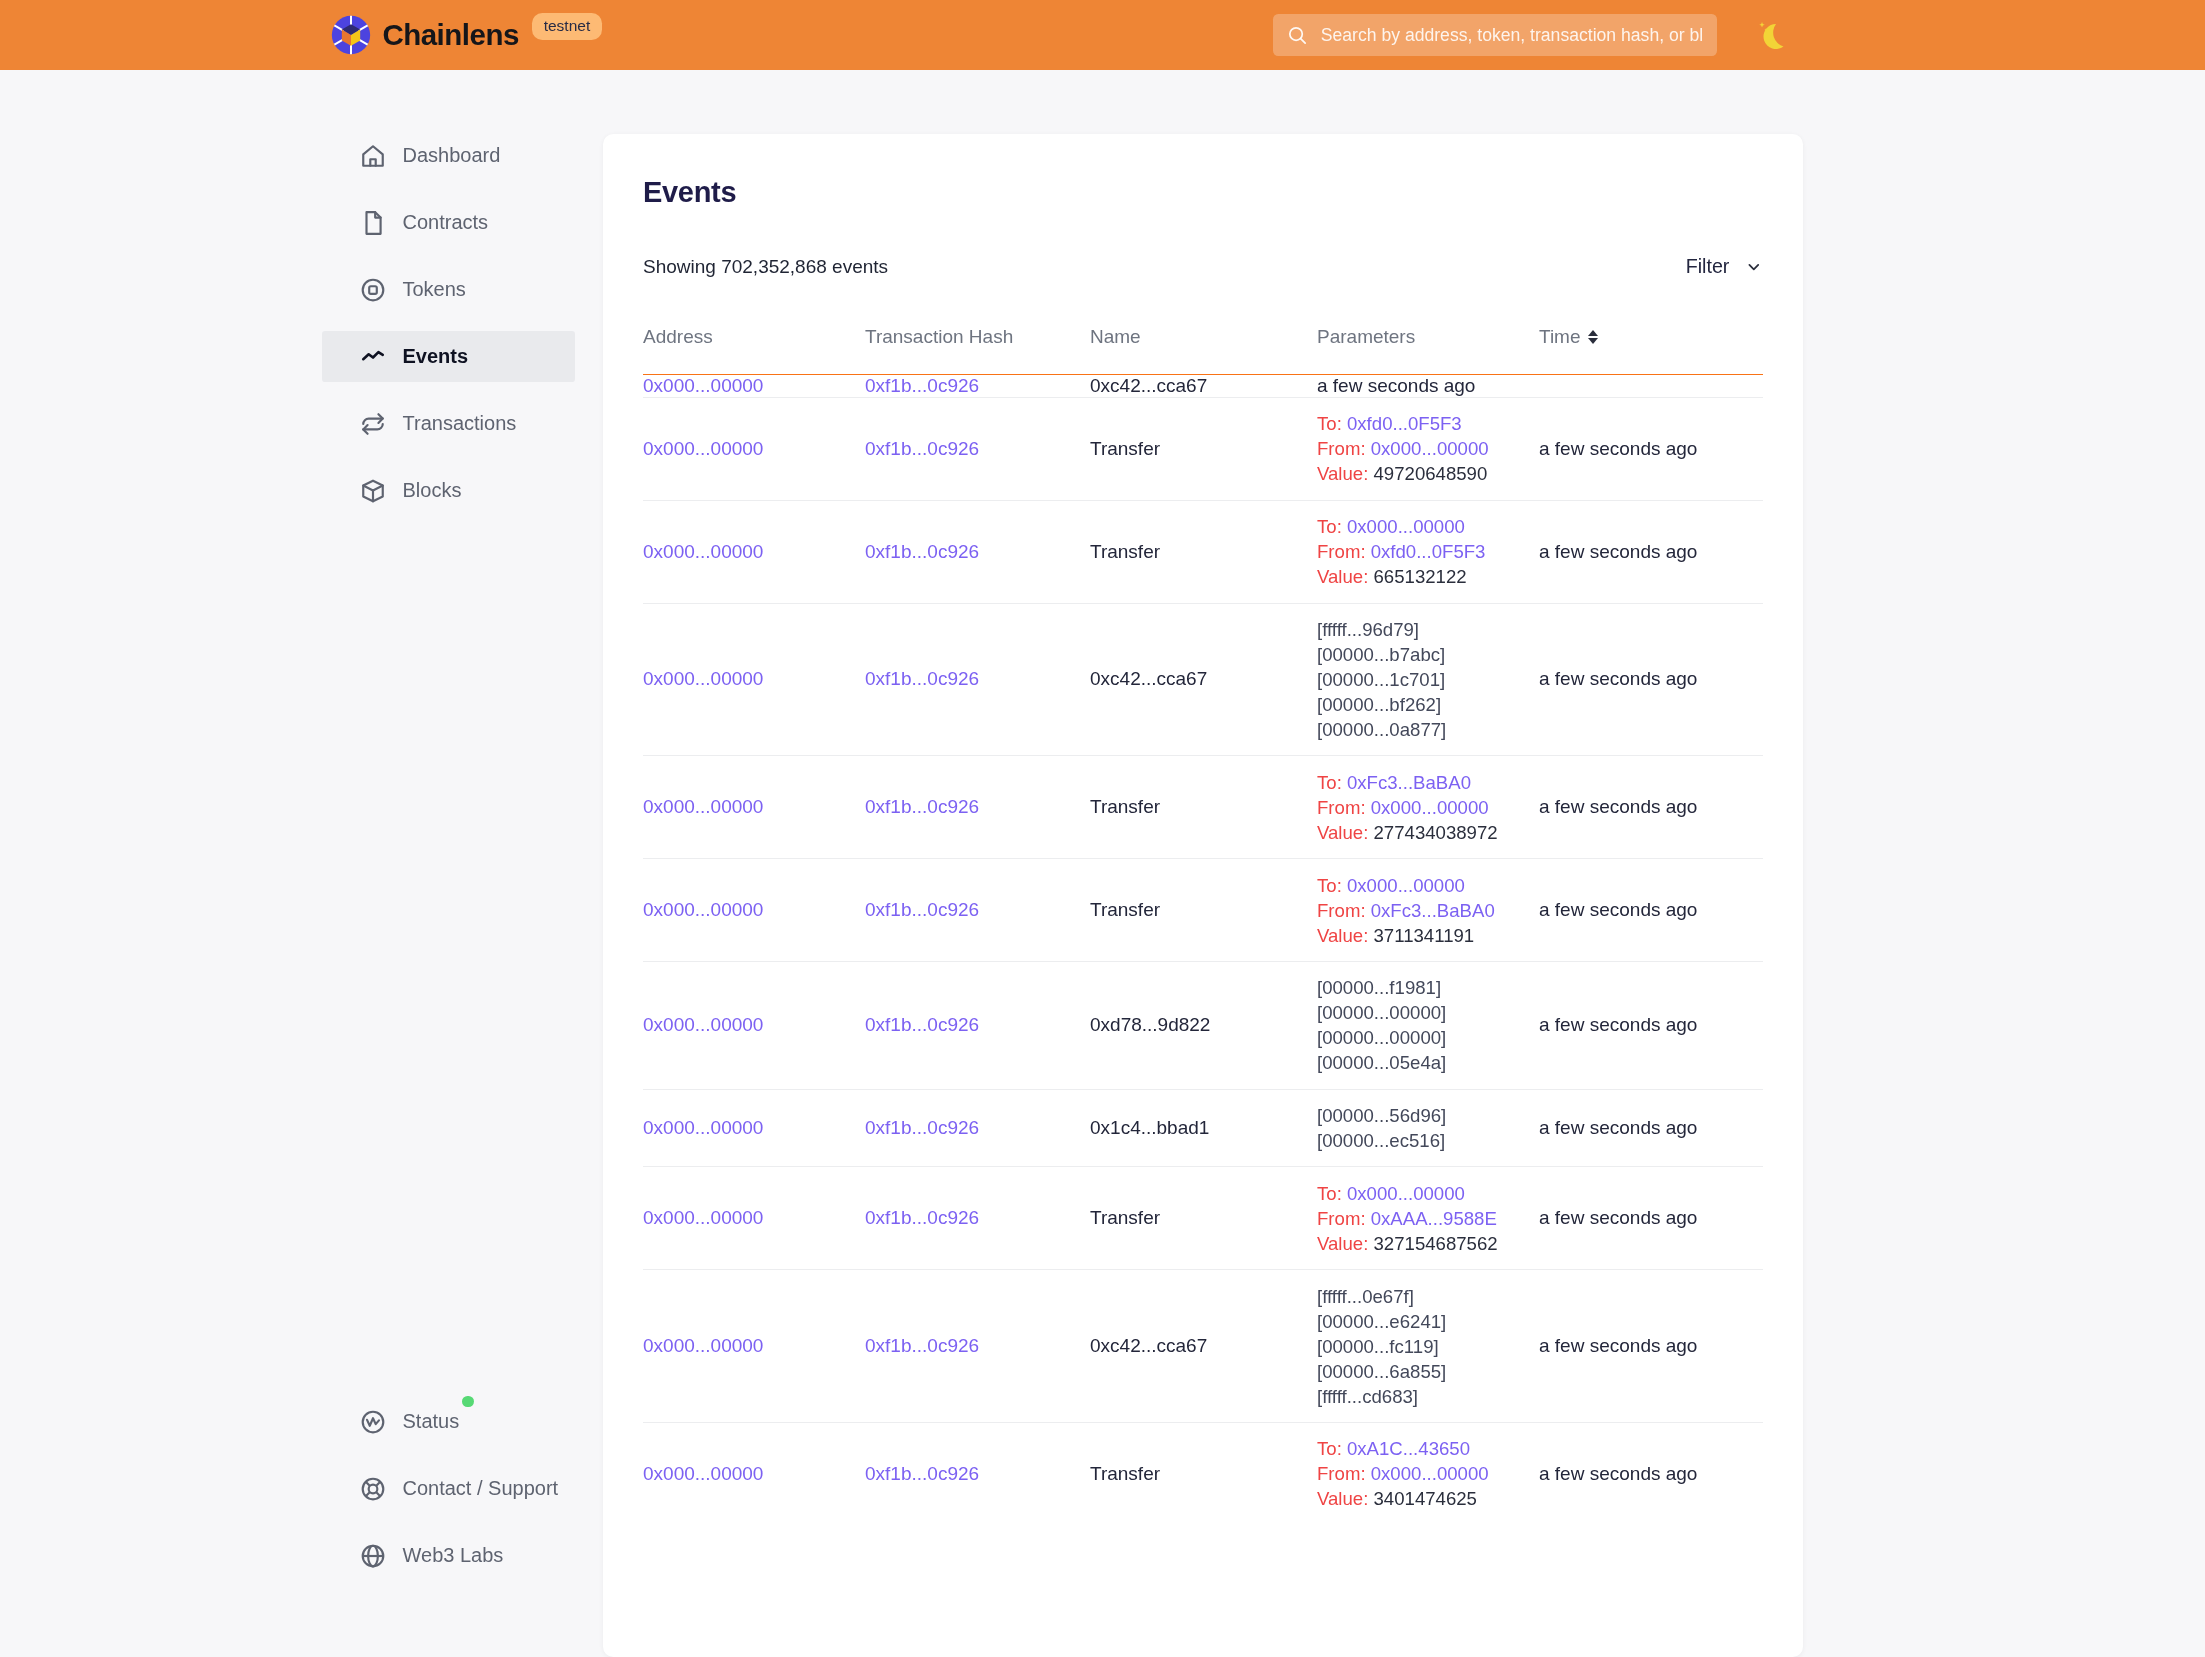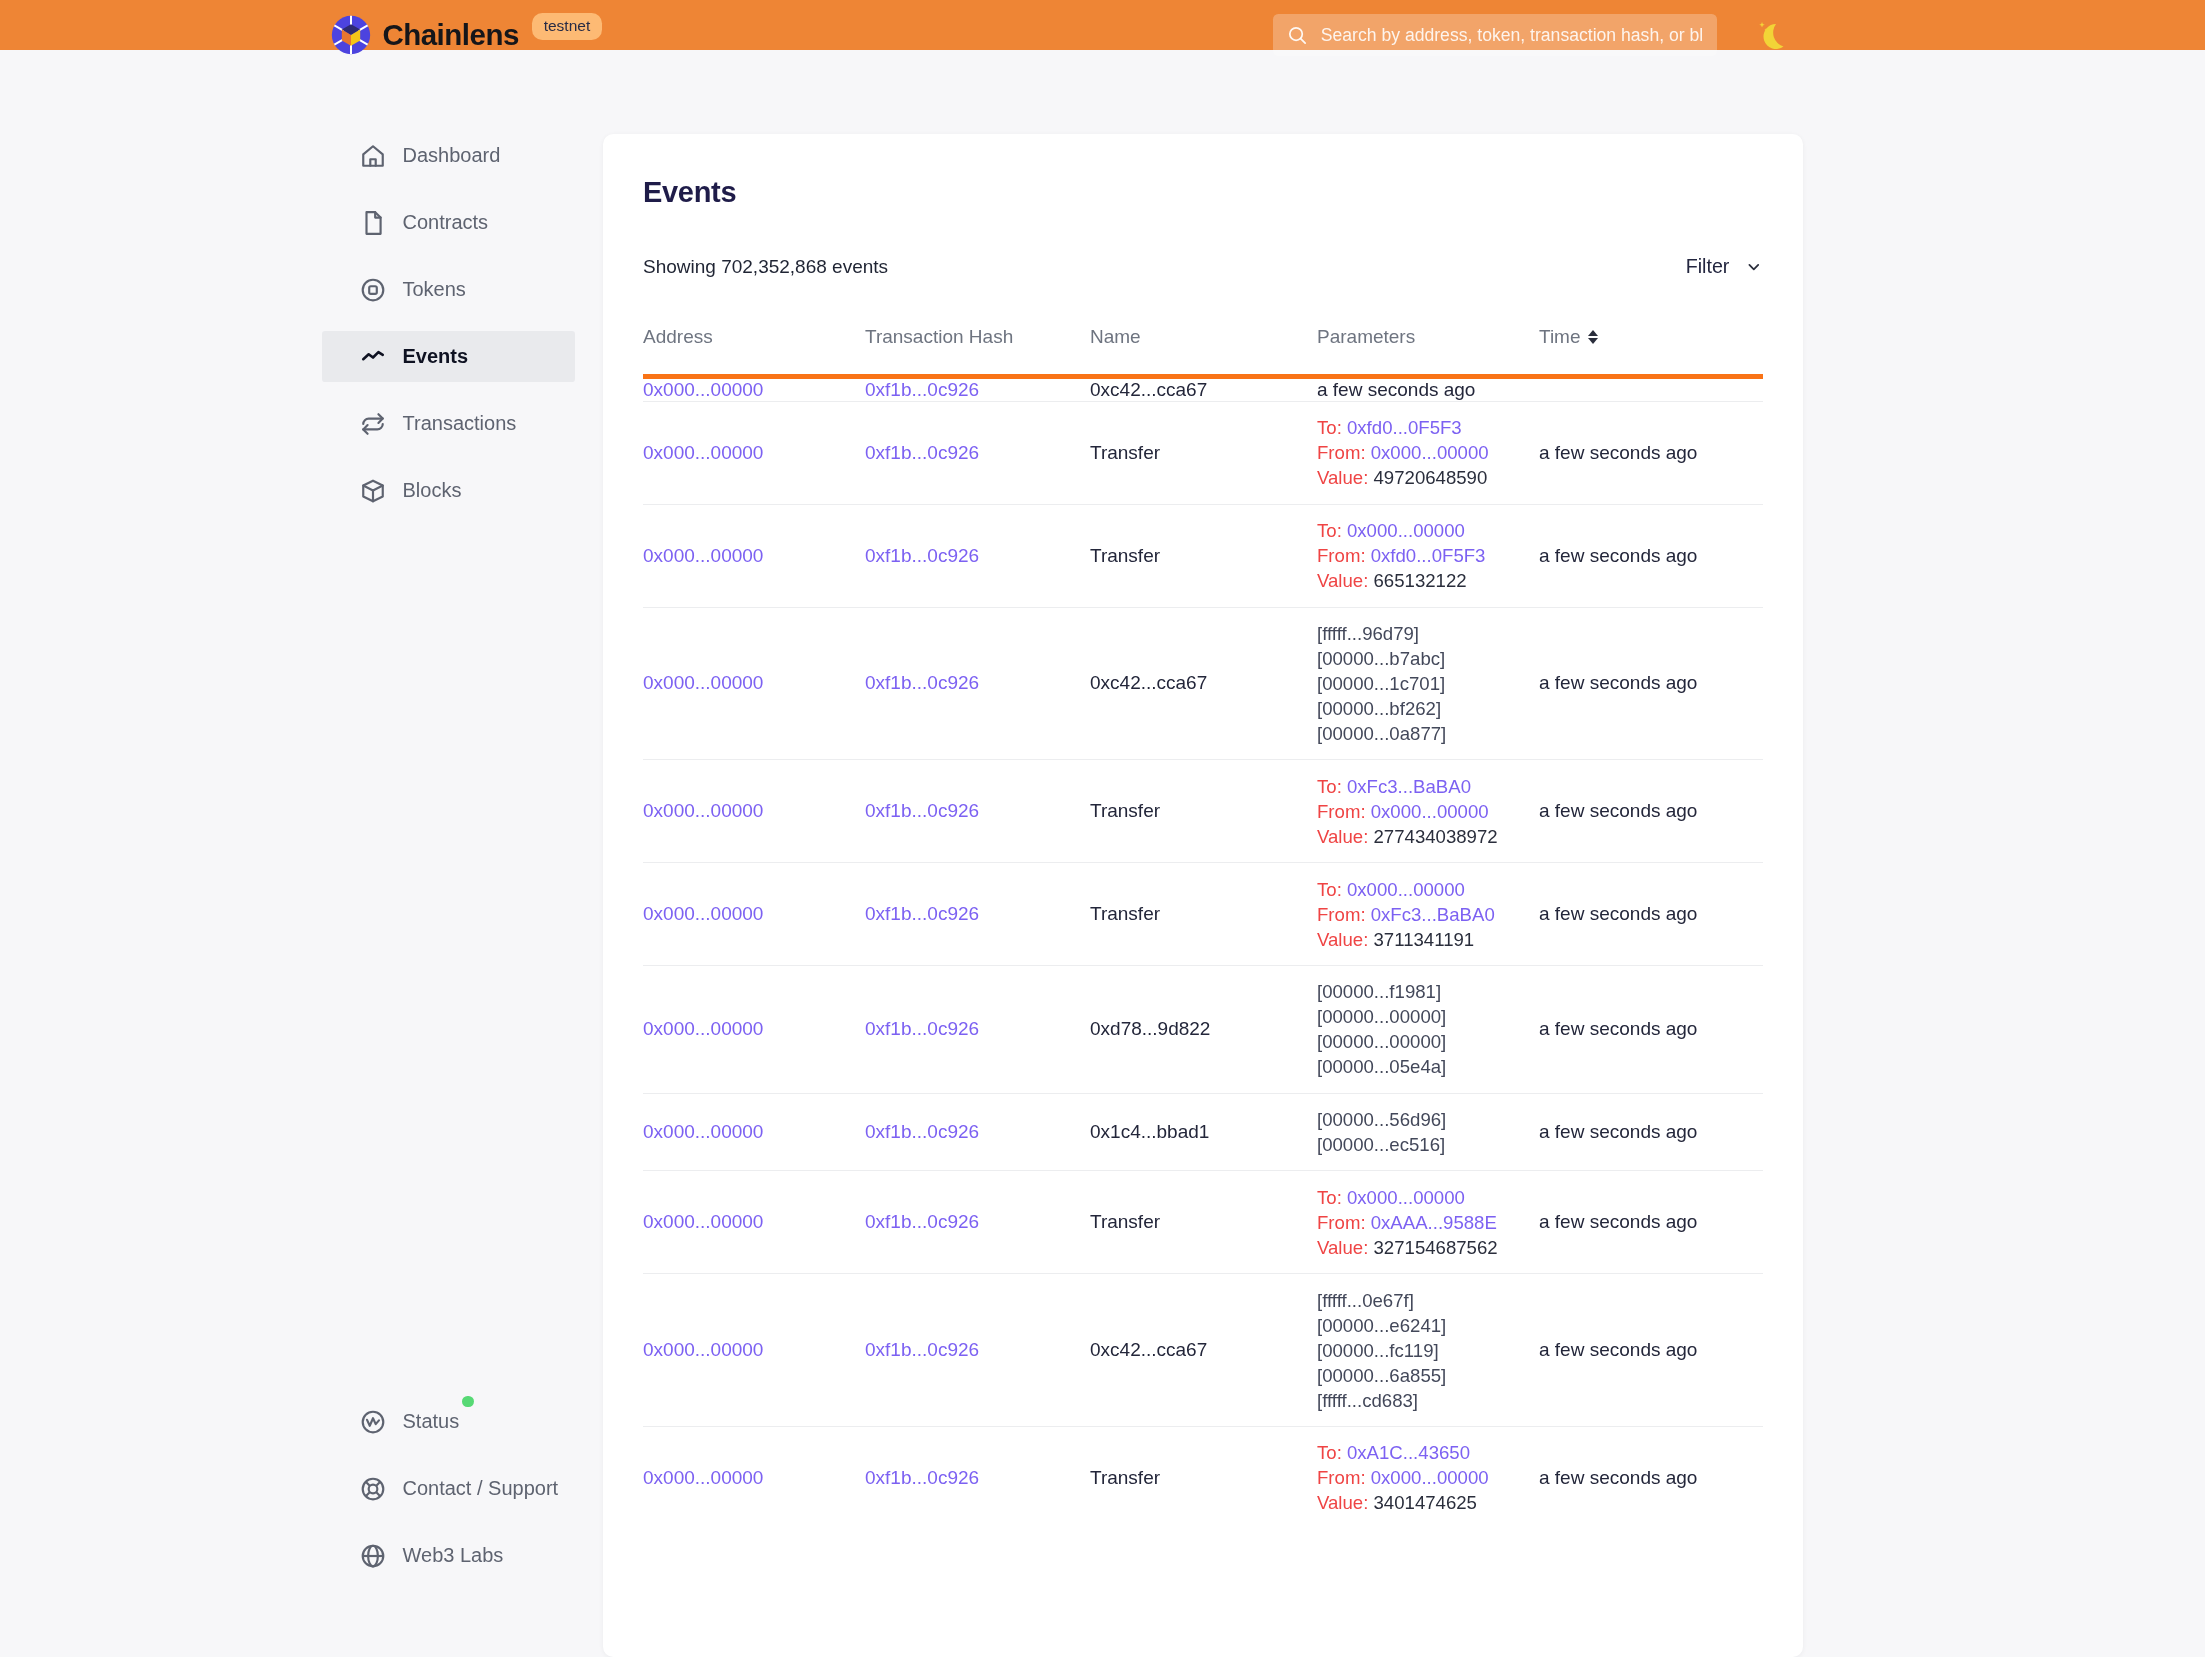"Chainlens" .topbar { height: 50px -> 70px }
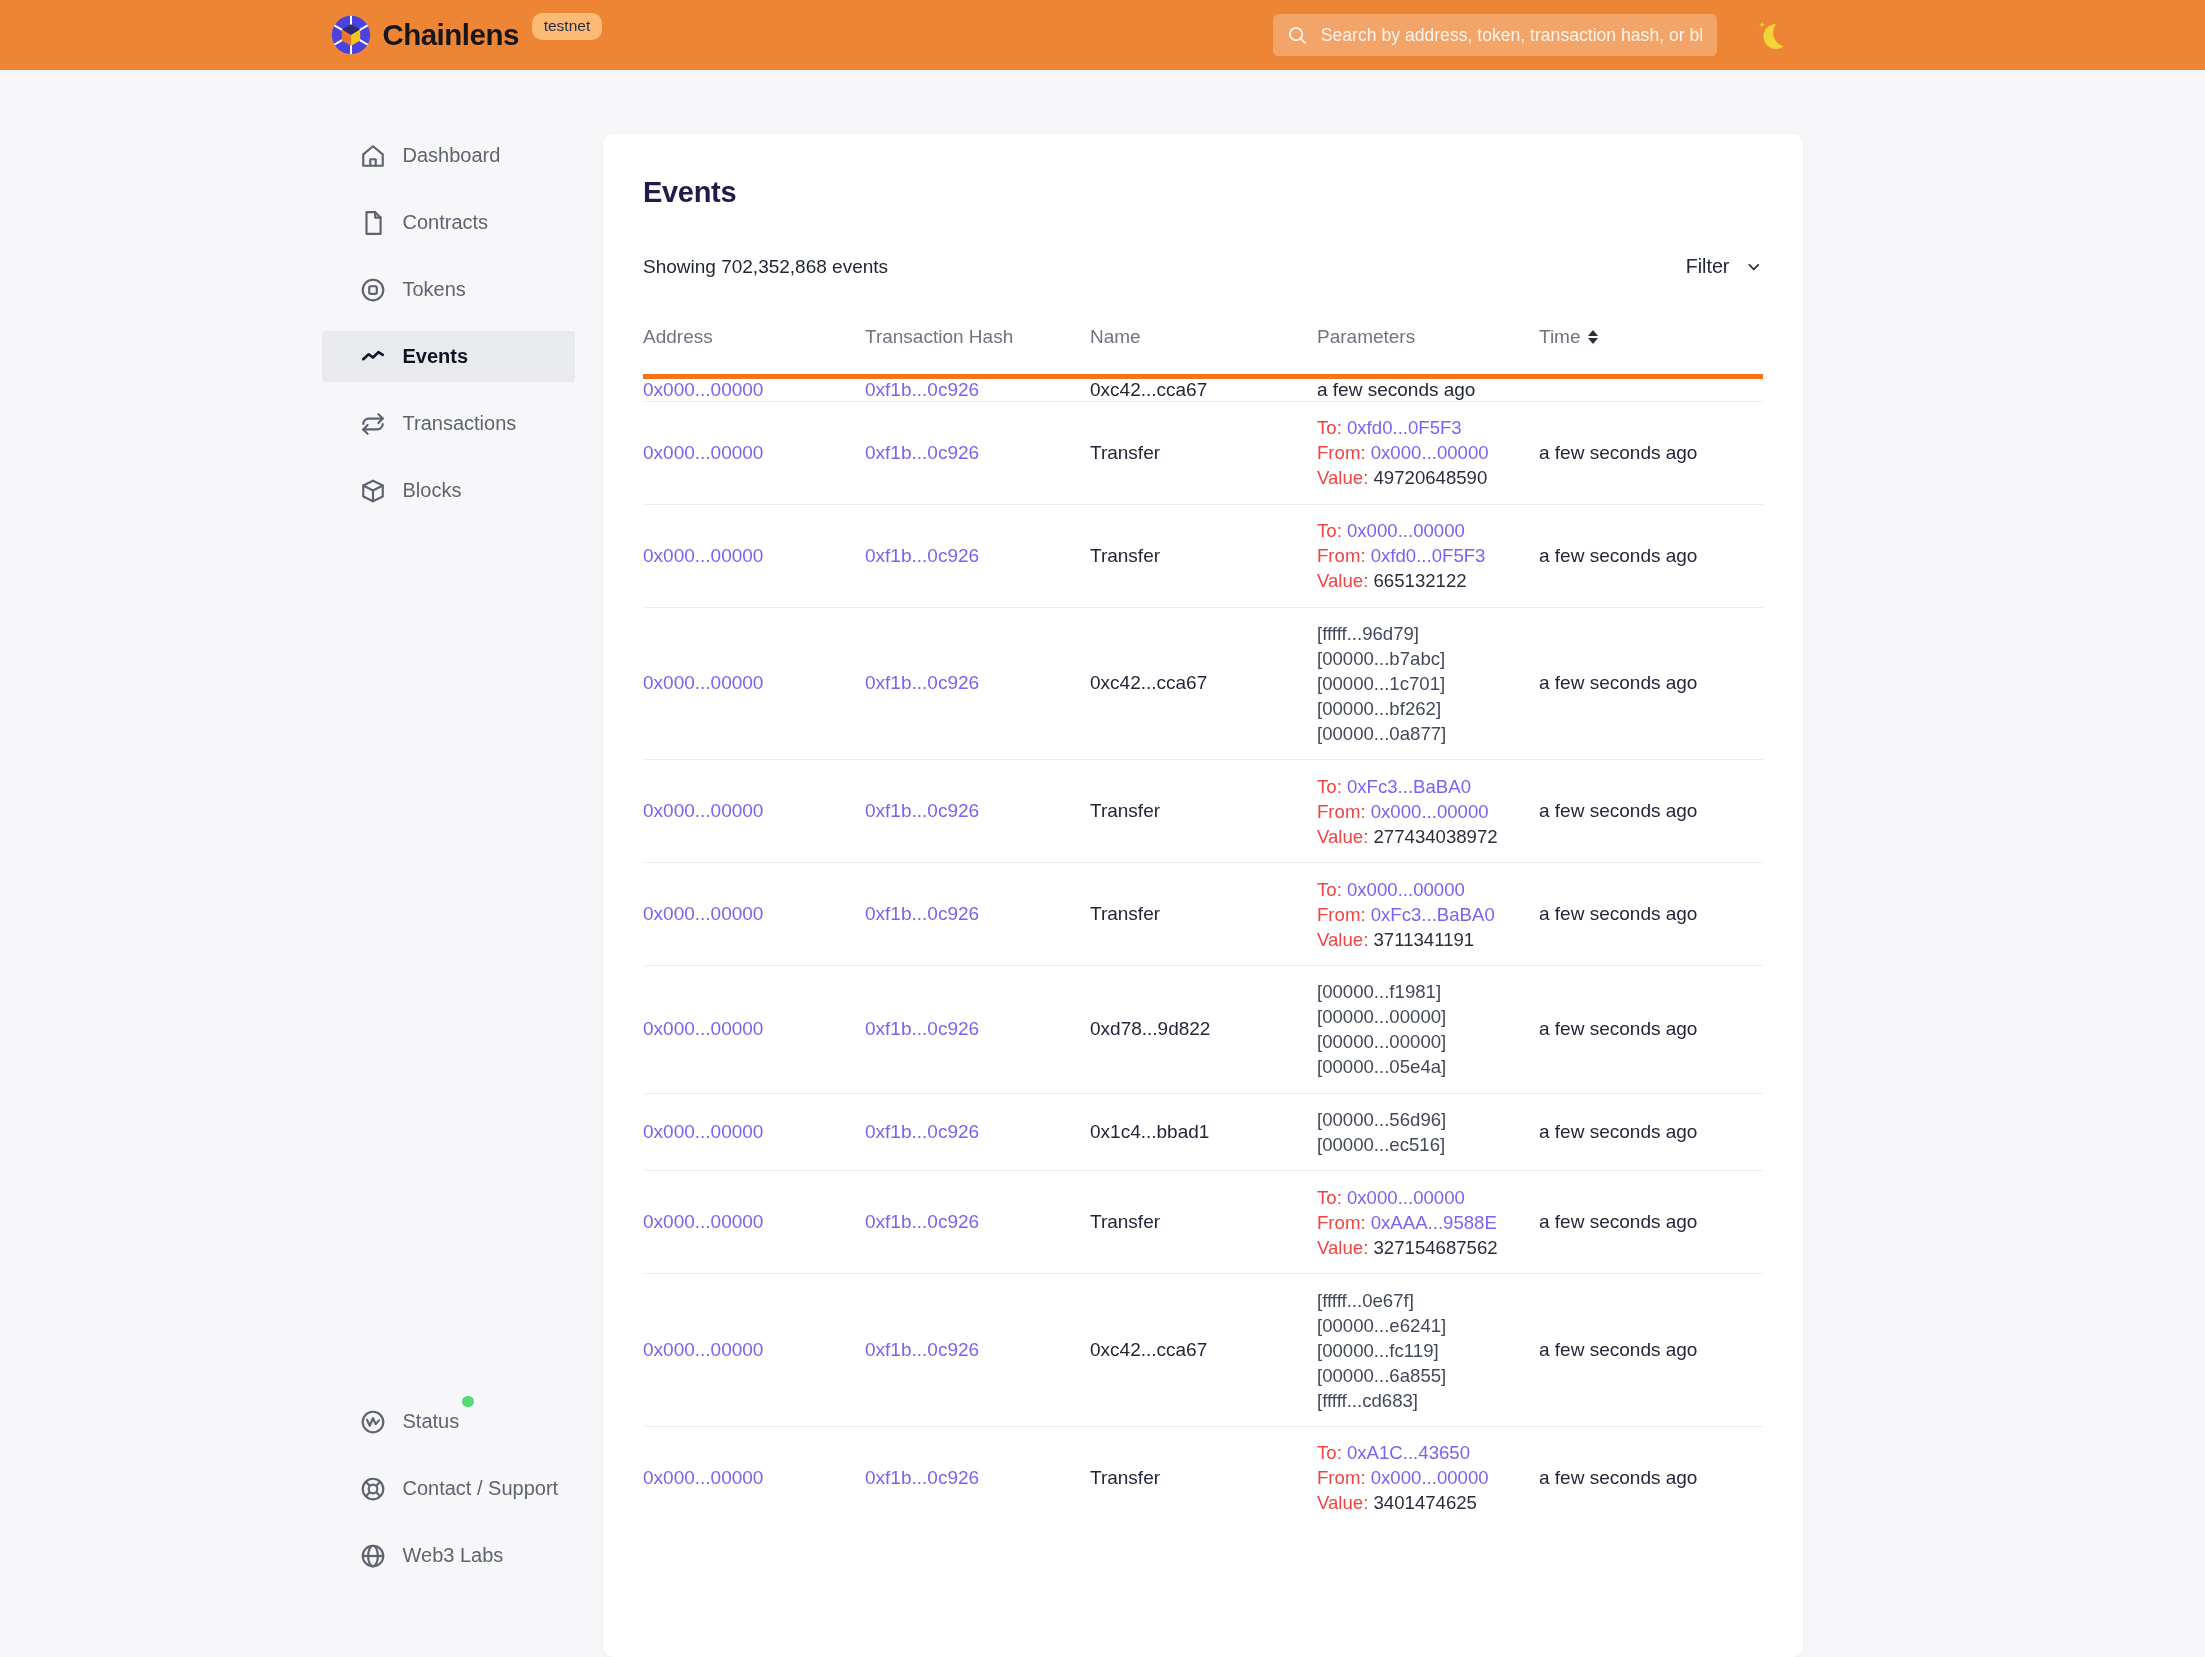"Address" .tbl-head { border-bottom: 5px solid #f97316 -> 1px solid #f97316 }
